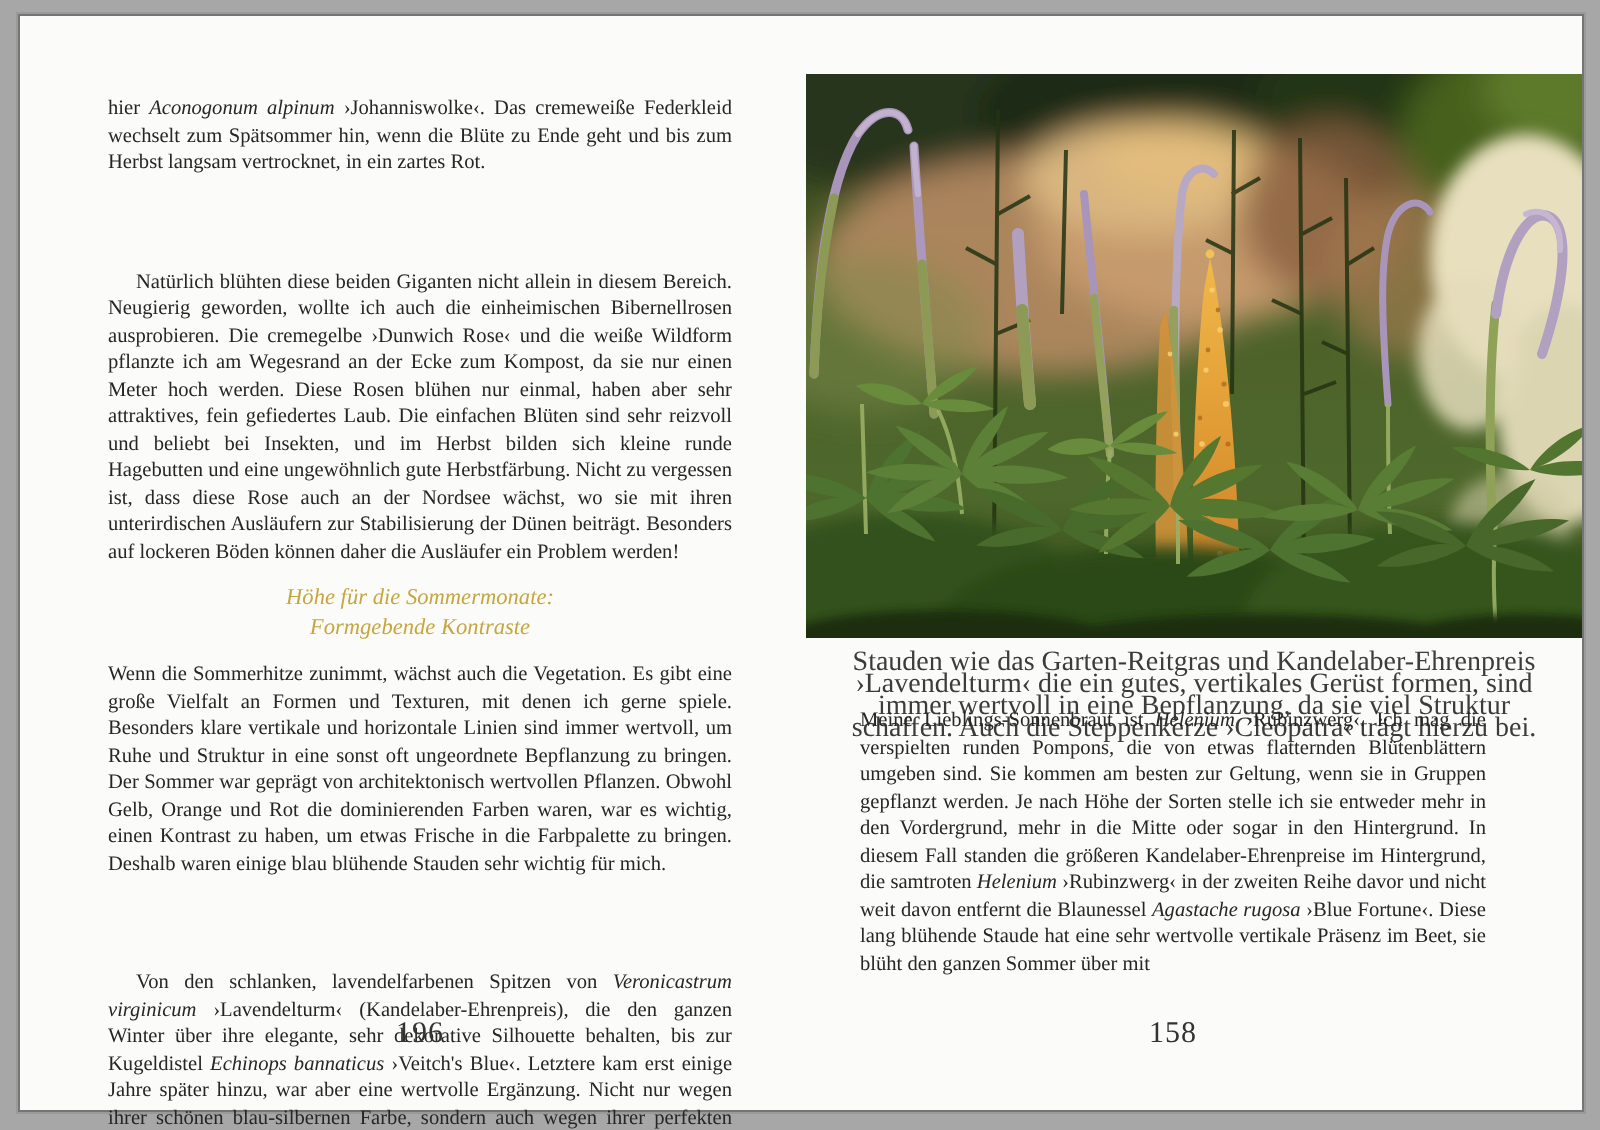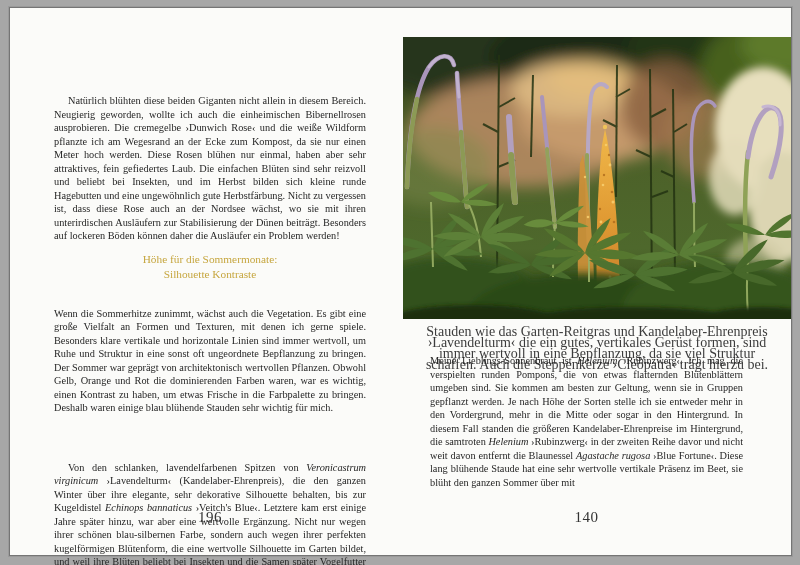"hier Aconogonum alpinum ›Johanniswolke‹." p { html: none -> <p><span>hier </span><i>Aconogonum alpinum</i><span> ›Johanniswolke‹. Das cremeweiße Federkleid wechselt zum Spätsommer hin, wenn die Blüte zu Ende geht und bis zum Herbst langsam vertrocknet, in ein zartes Rot.</span></p> }
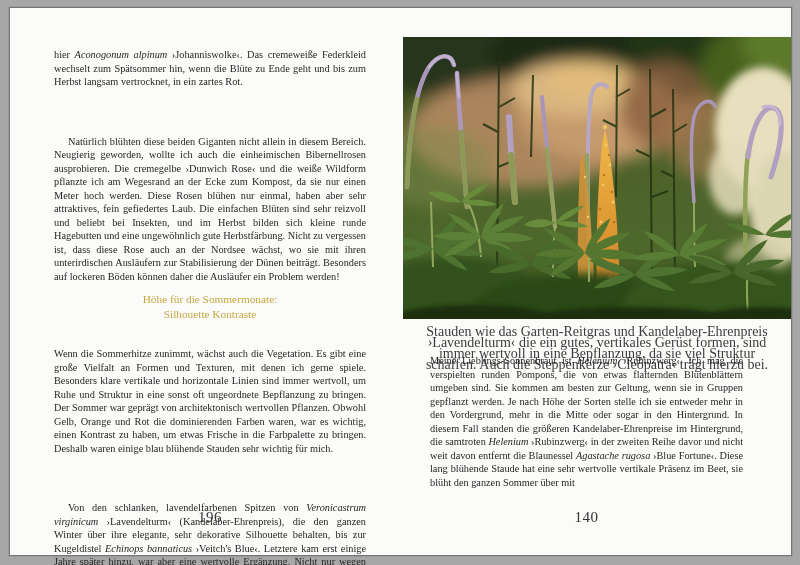"Höhe für die Sommermonate:" .section-heading { font-style: none -> italic; margin: 9px 0 25px 0 -> 9px 0 9px 0 }
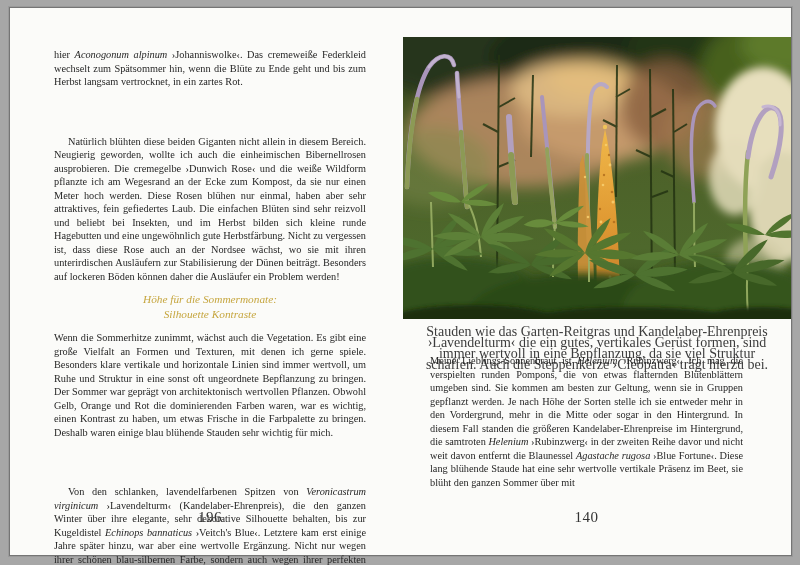"Silhouette Kontraste" span { text: Silhouette -> Formgebende }
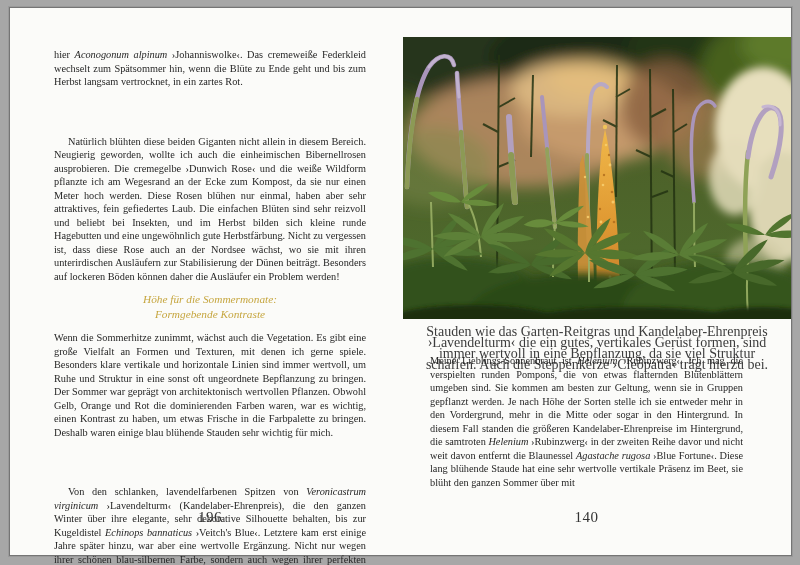"140" div.page-number { text: 140 -> 158 }
